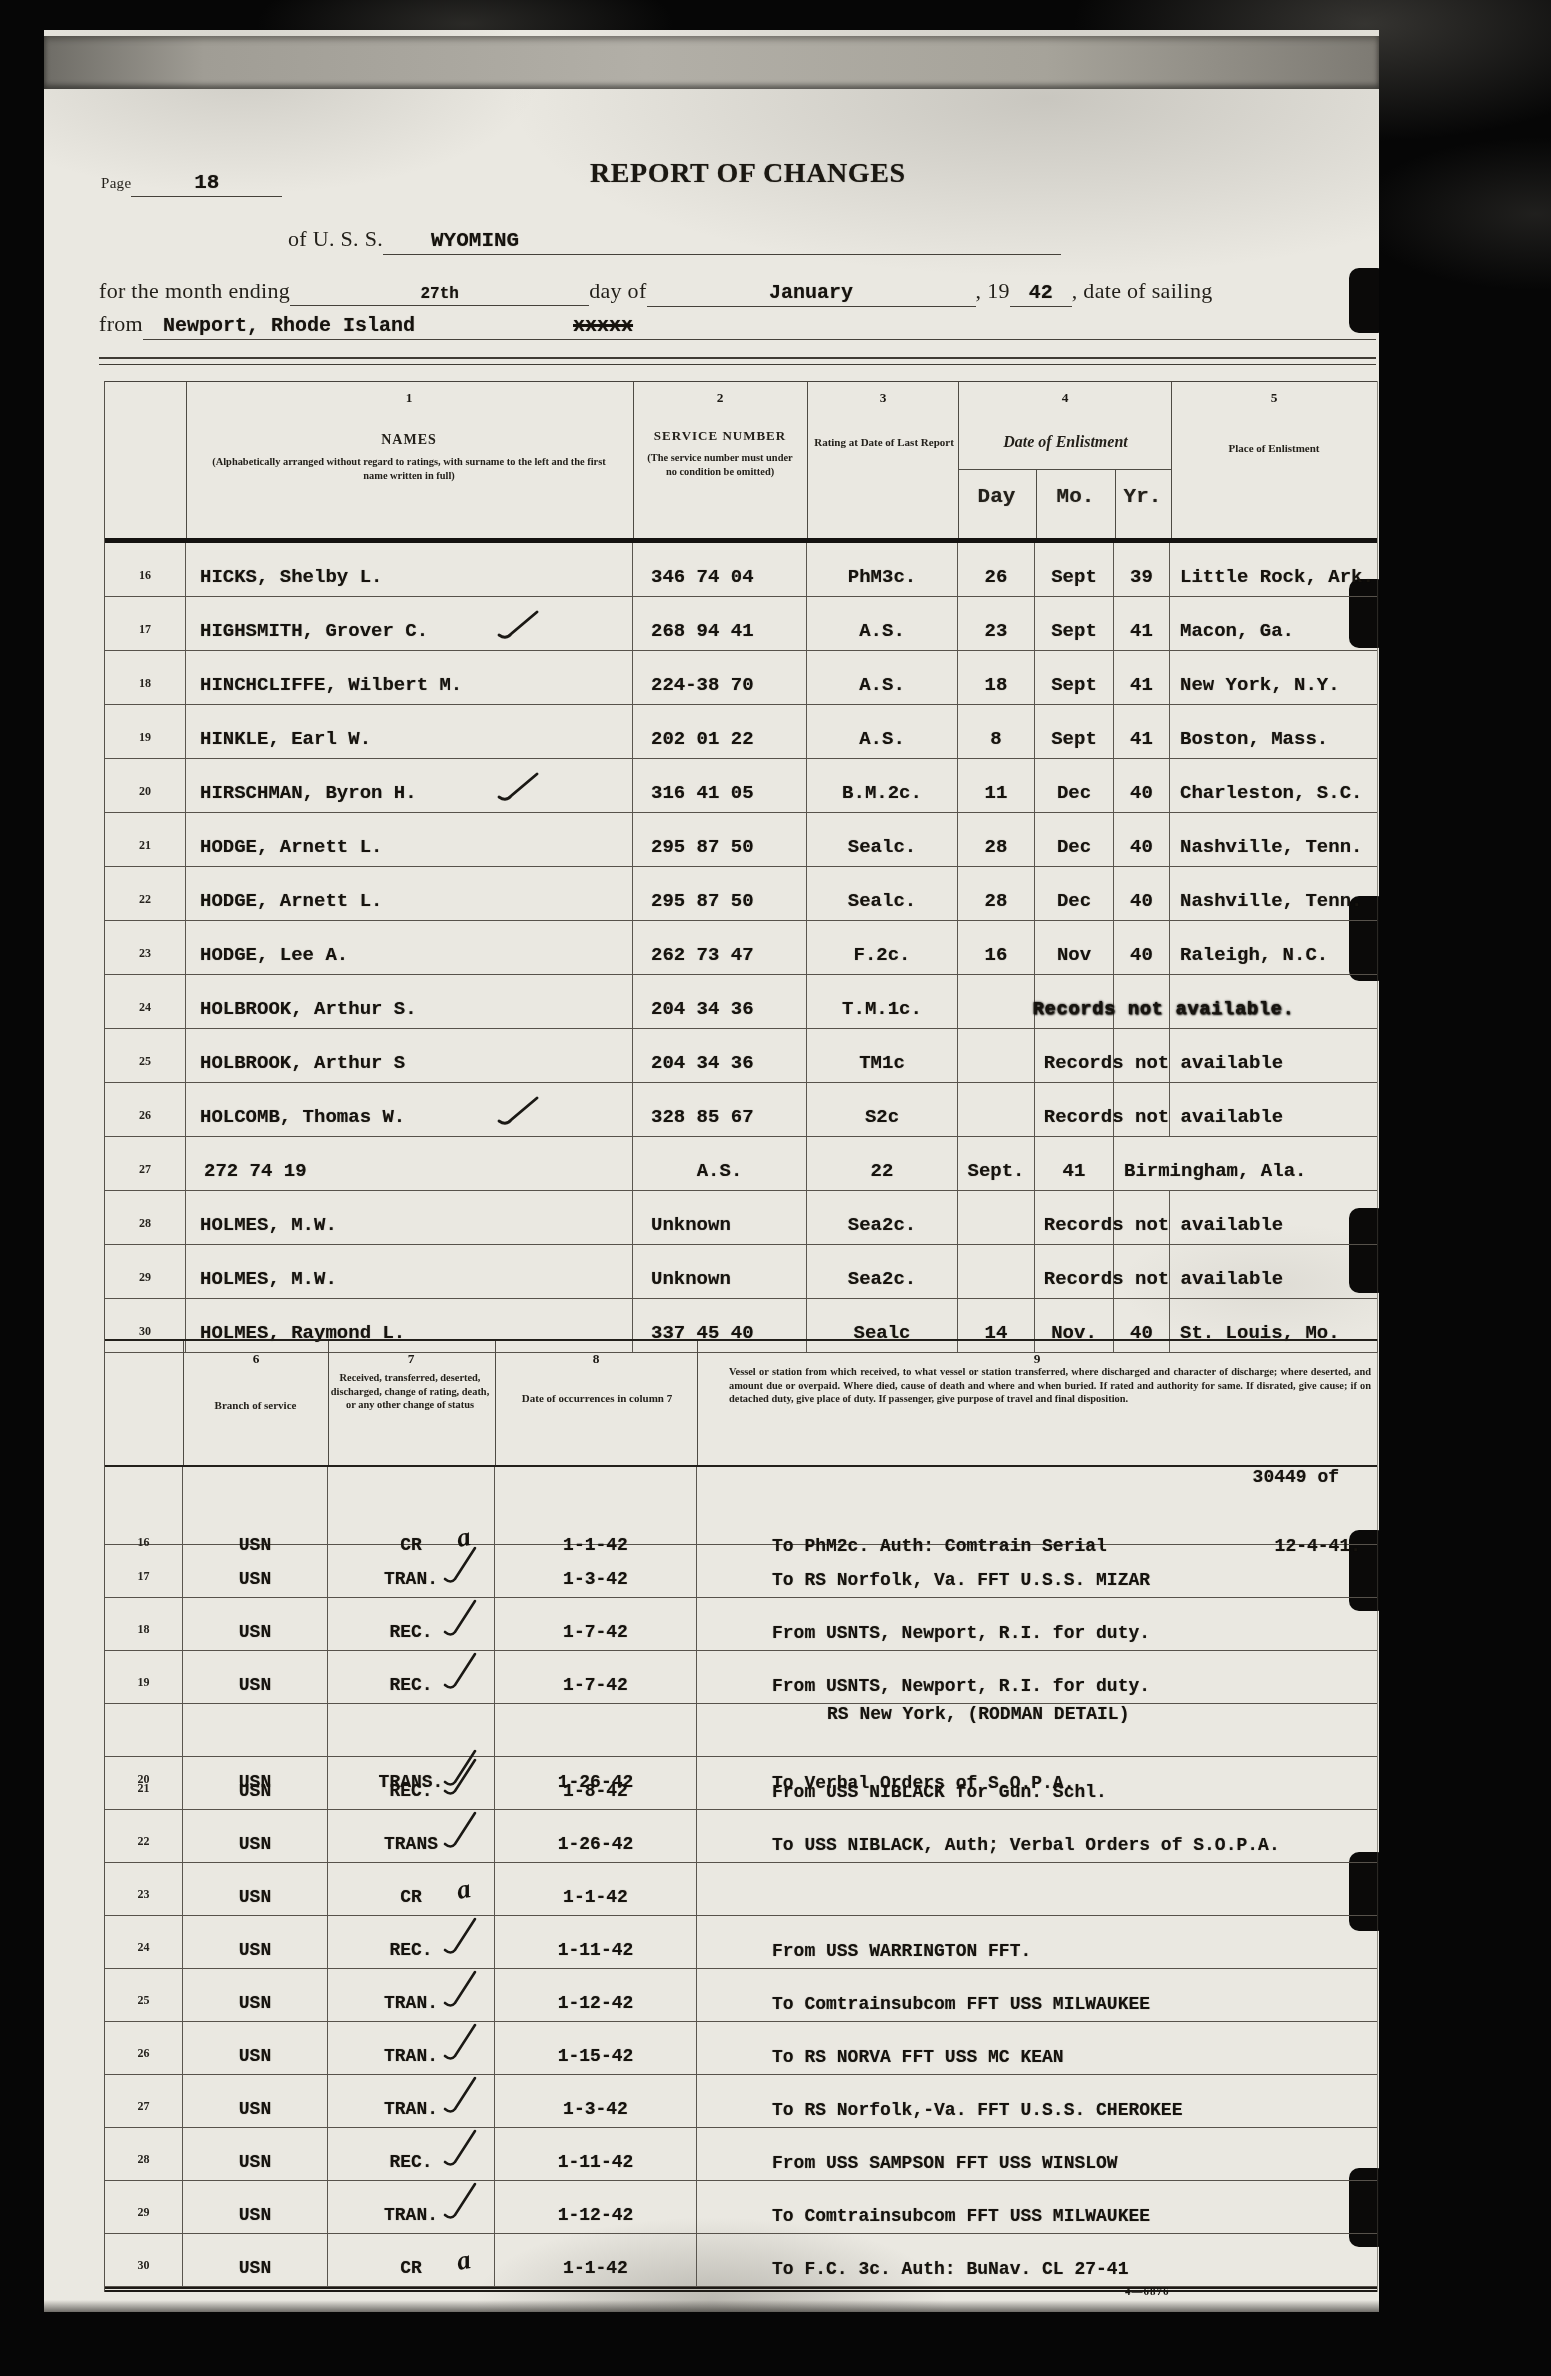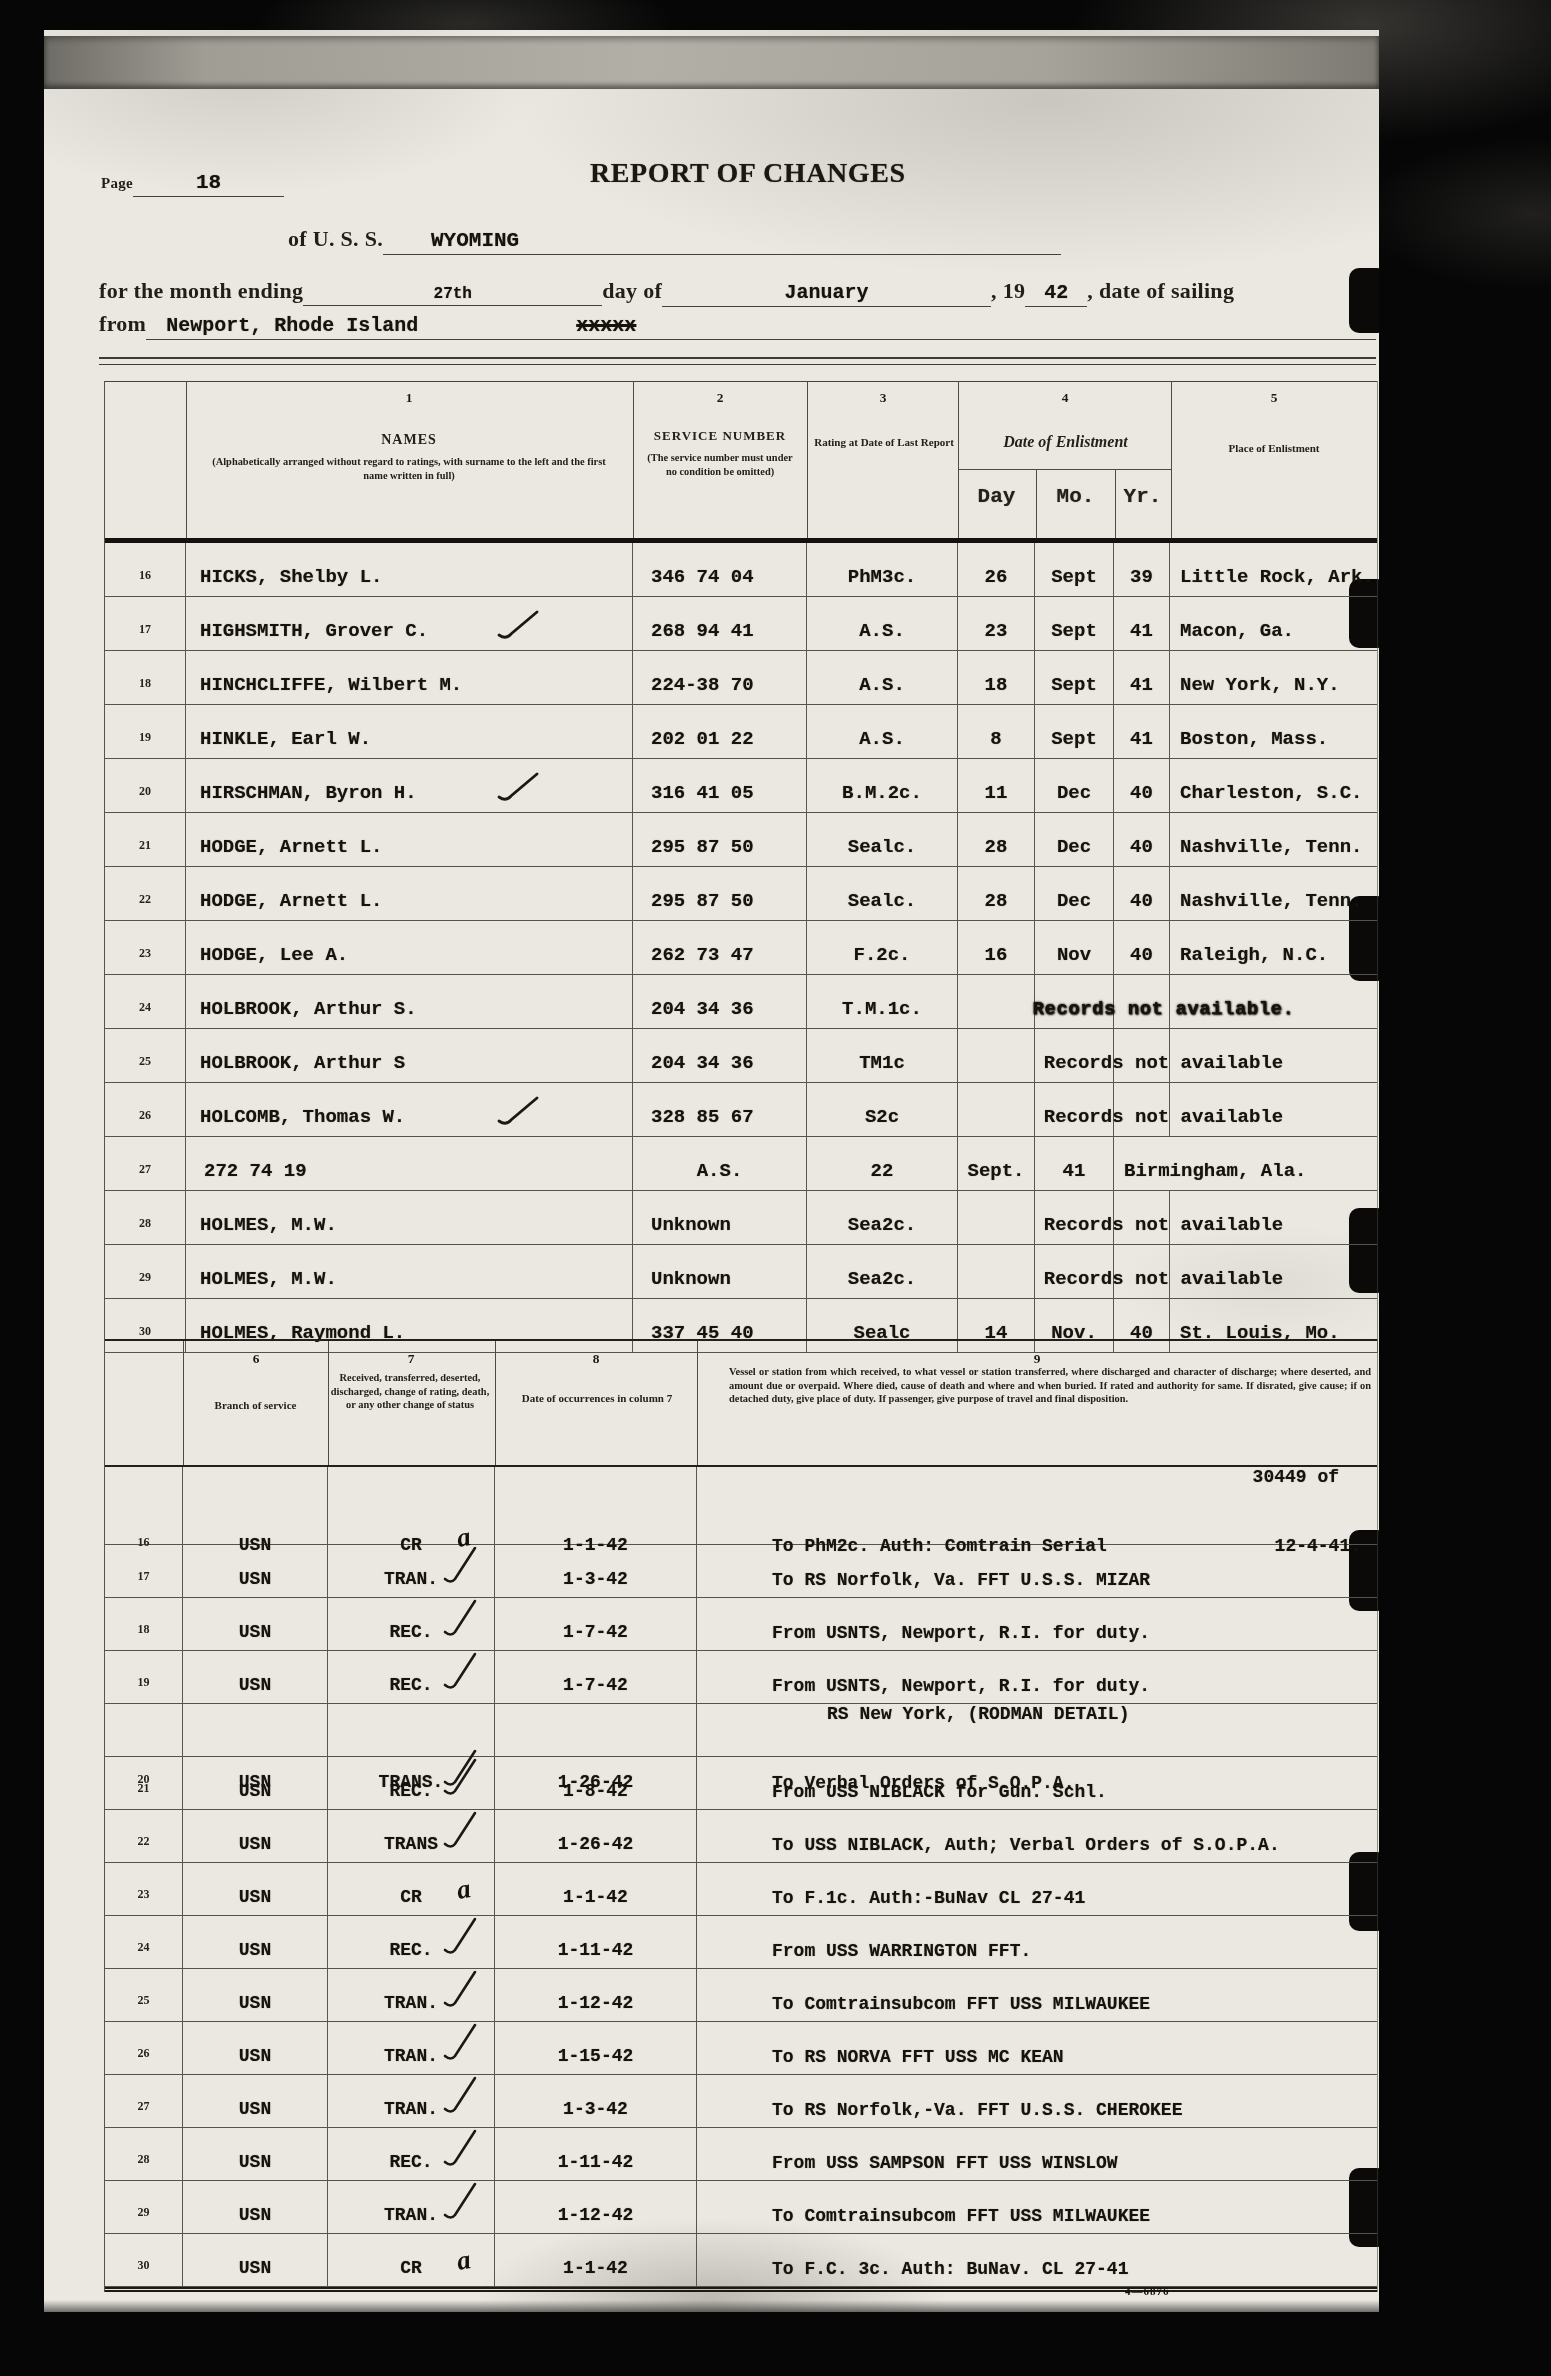"Page" .lbl { font-weight: 700 -> 400 }
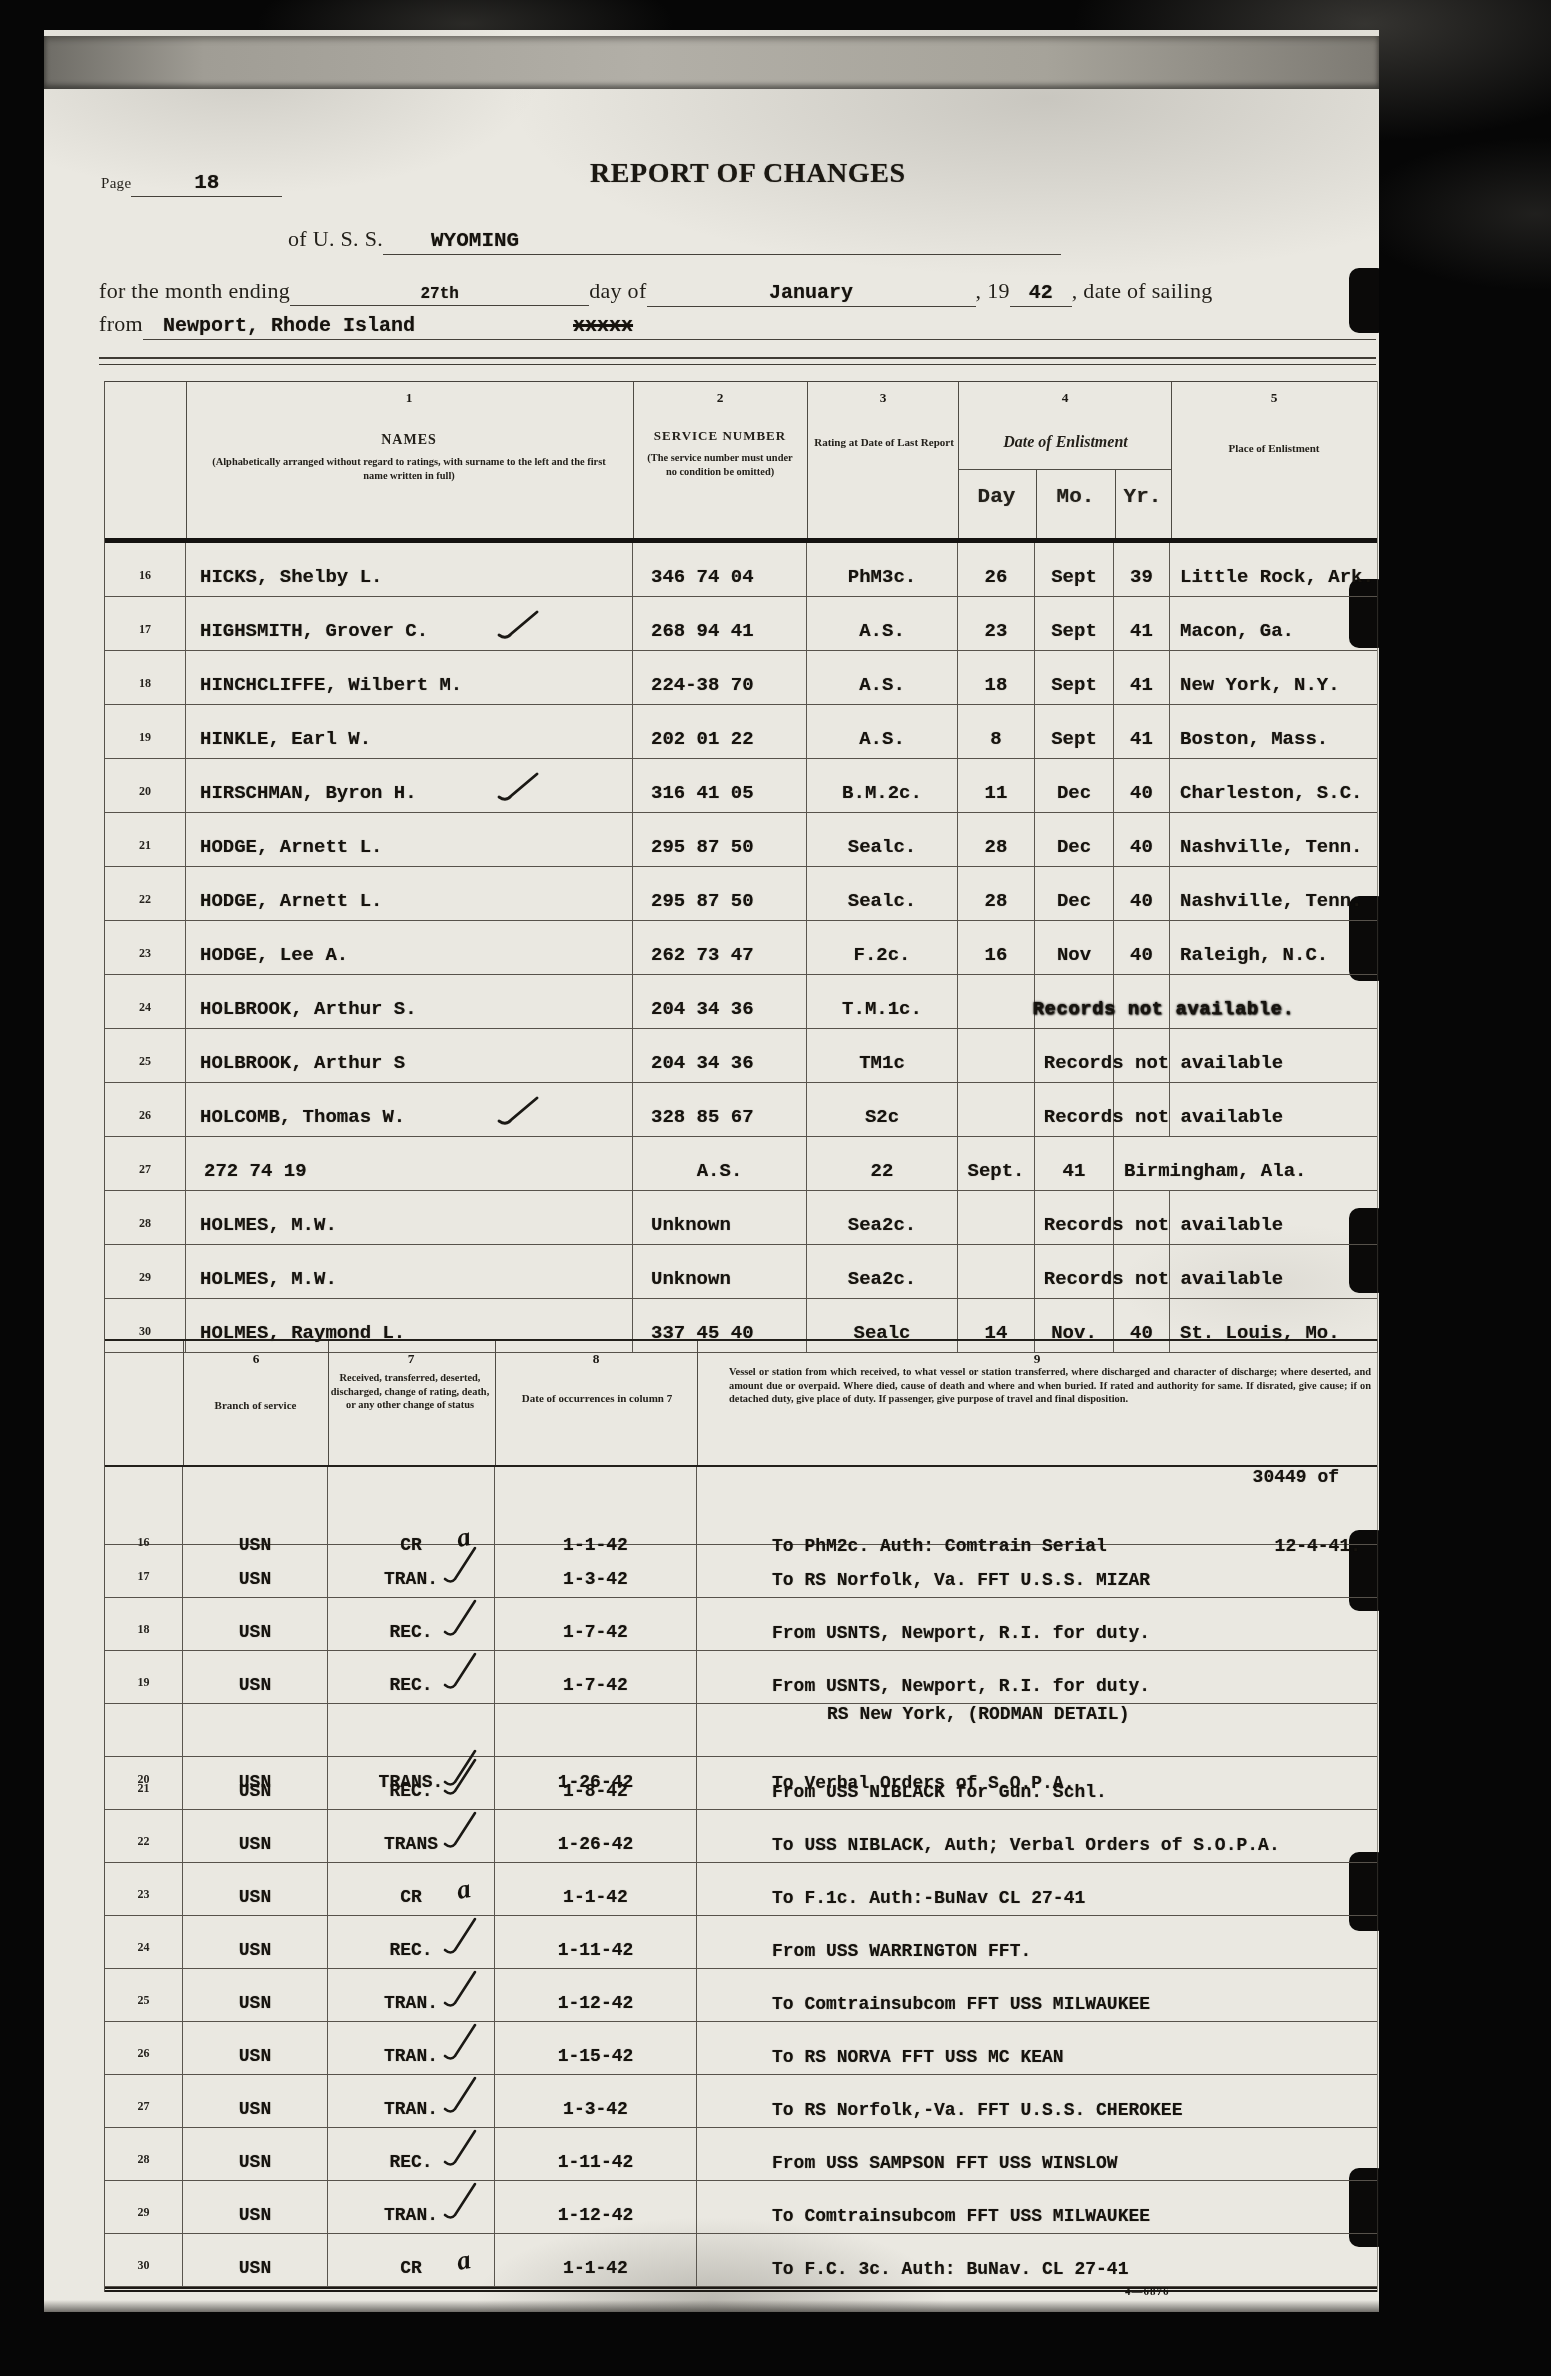"To F.1c. Auth:-BuNav CL 27-41" div.cell { html: <div> <span>To F.1c. Auth:-BuNav CL 27-41</span> </div> -> none }
